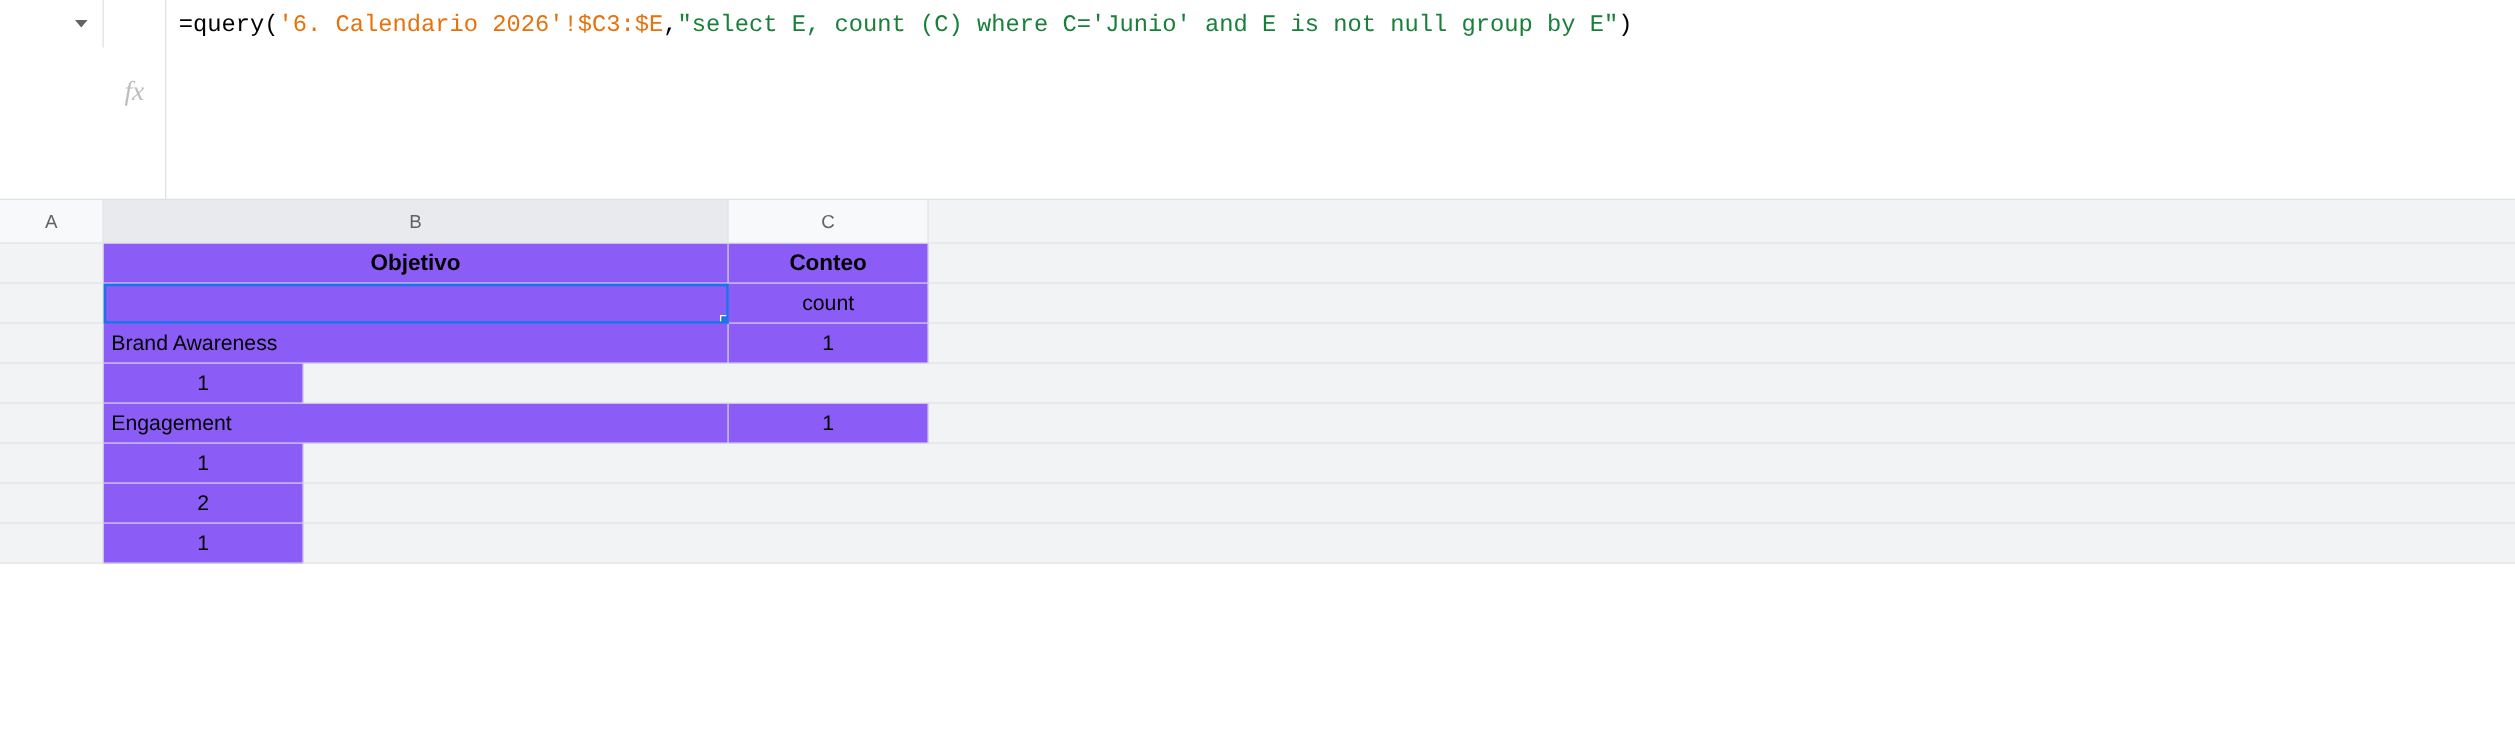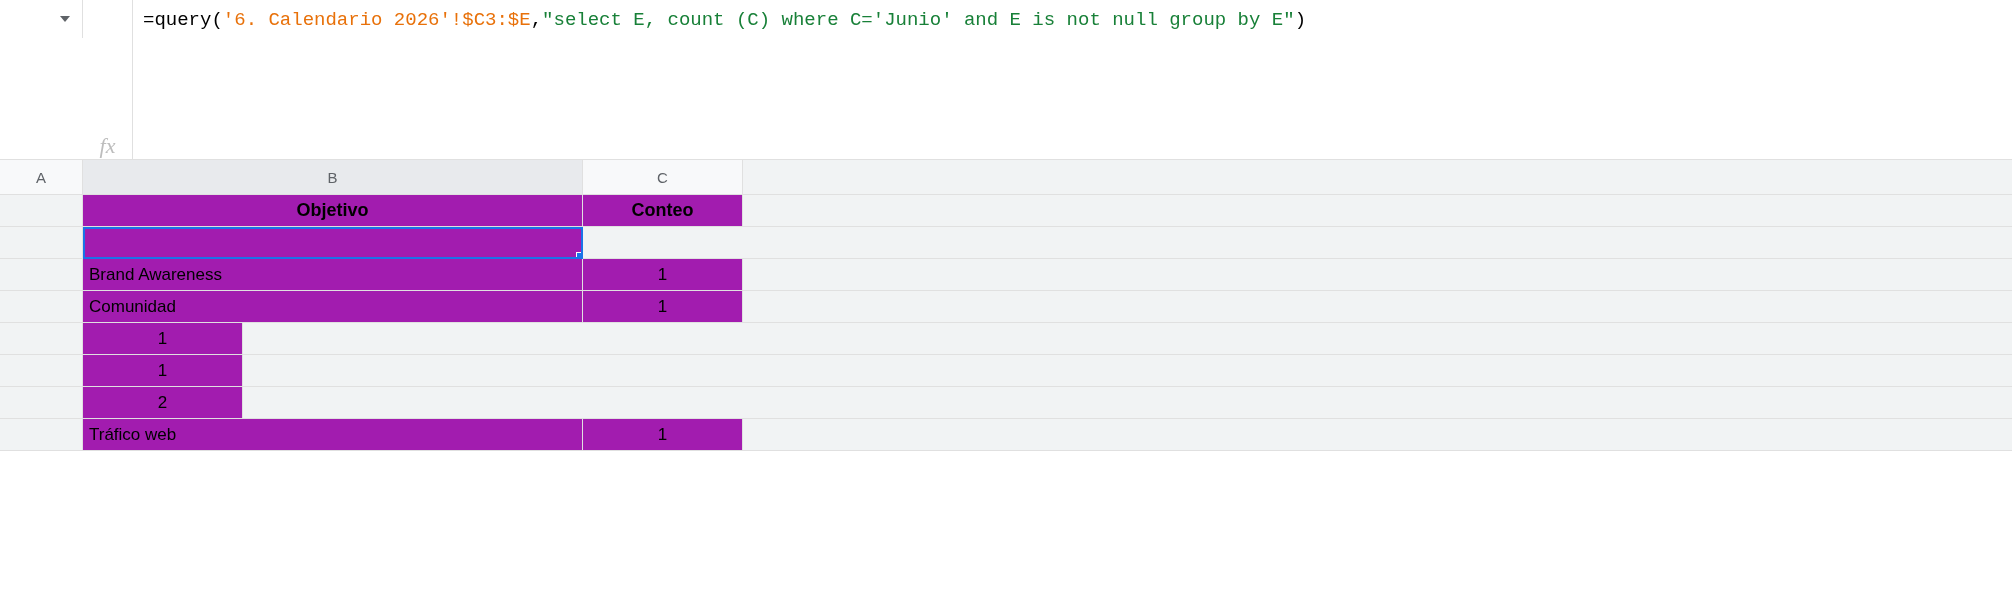"fx" .fx-area { align-items: flex-end -> flex-start }
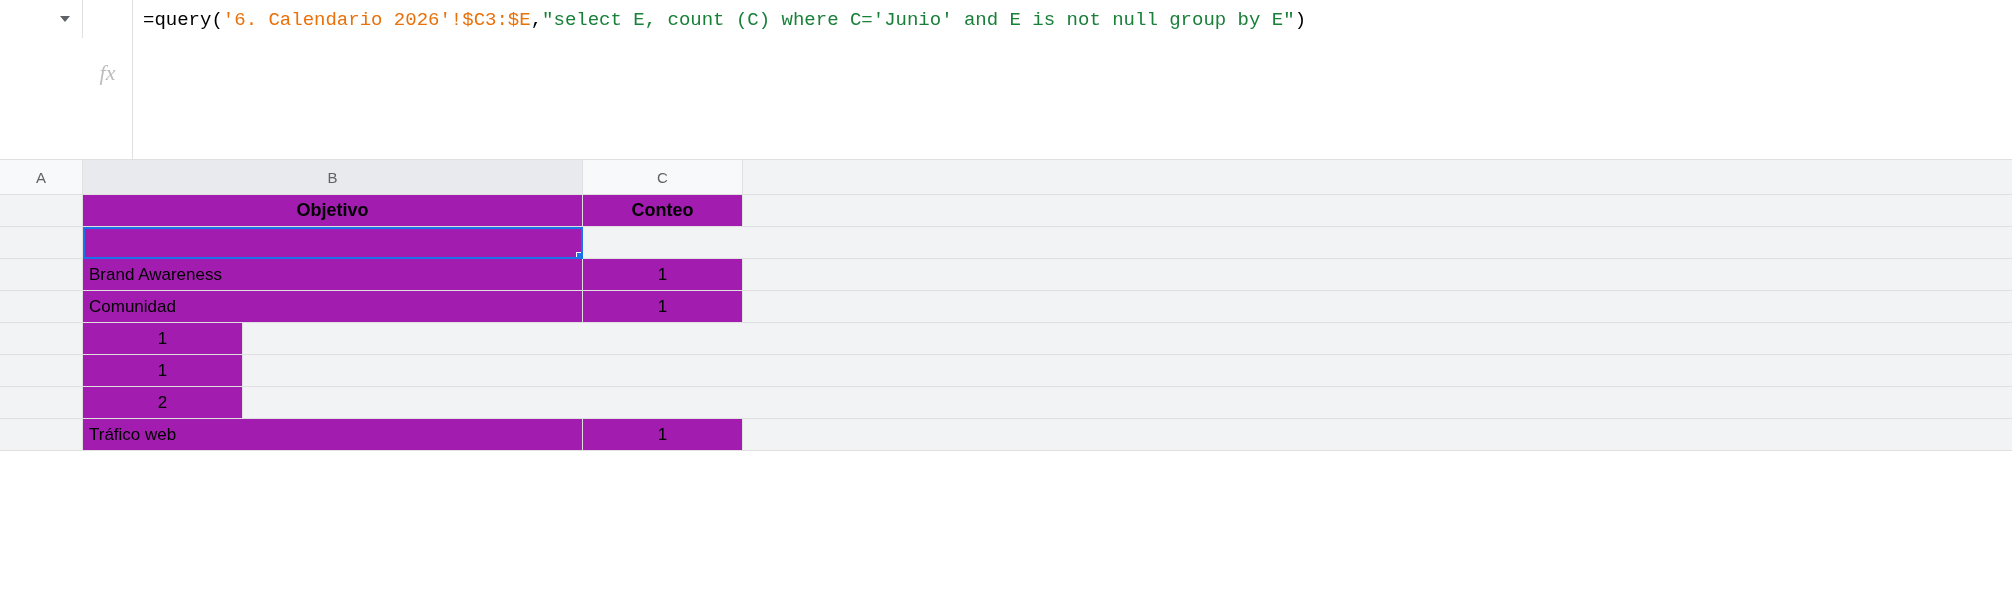"Objetivo" .cell { background: #a21caf -> #8b5cf6 }
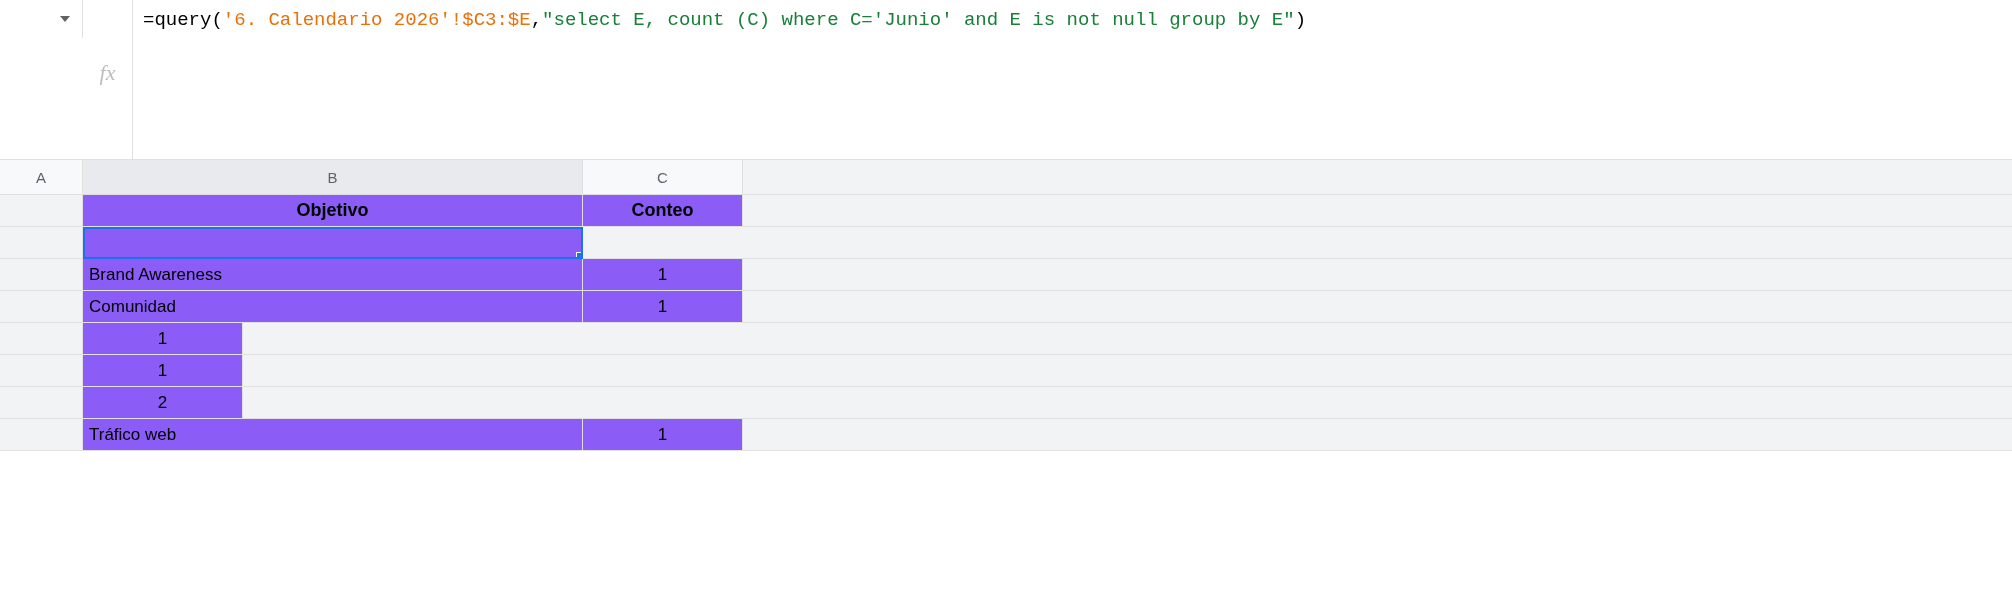"count" div.cell { html: none -> <div>count</div> }
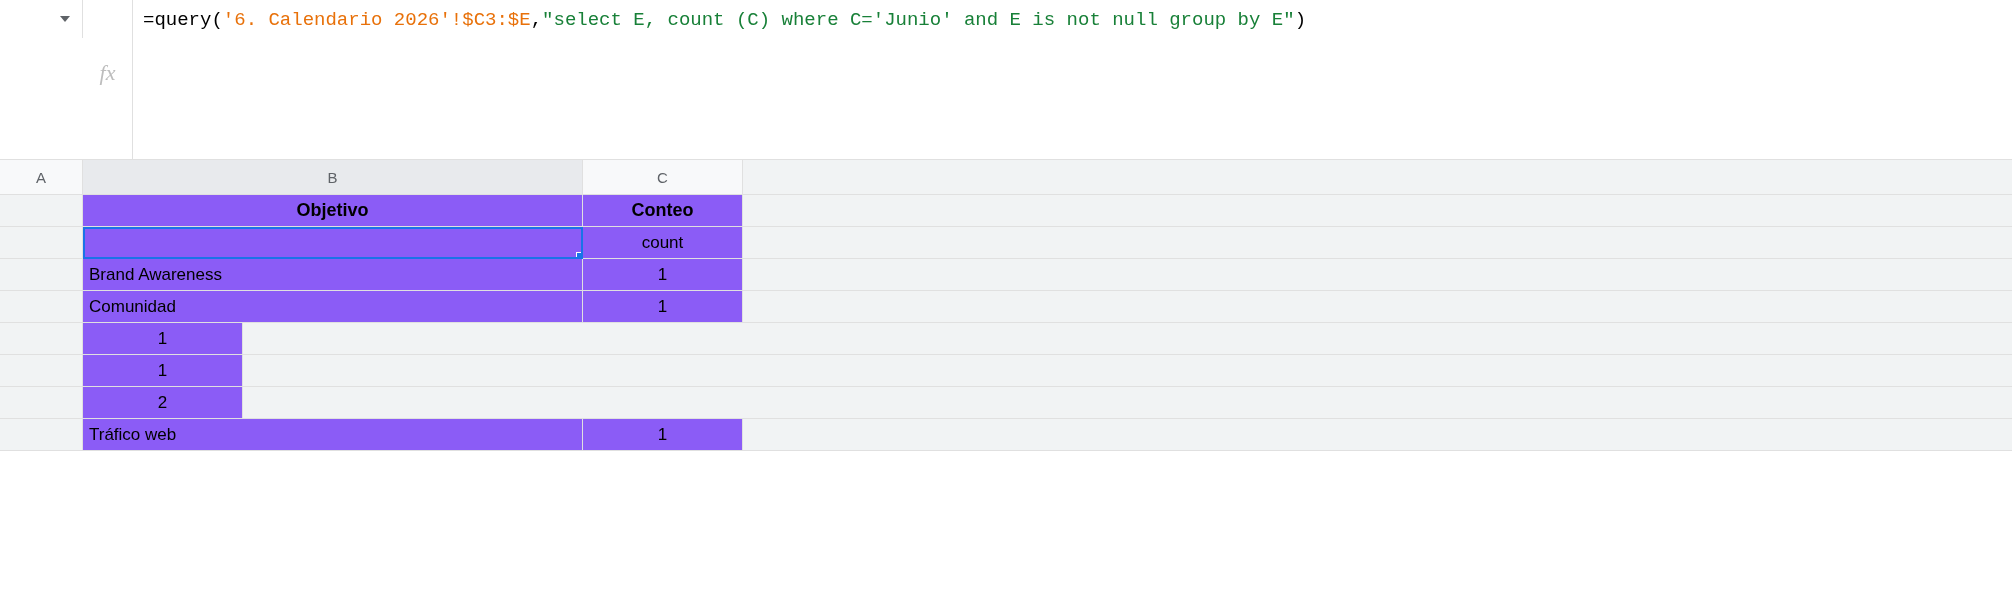"Comunidad" div.cell { html: <div>Comunidad</div> -> none }
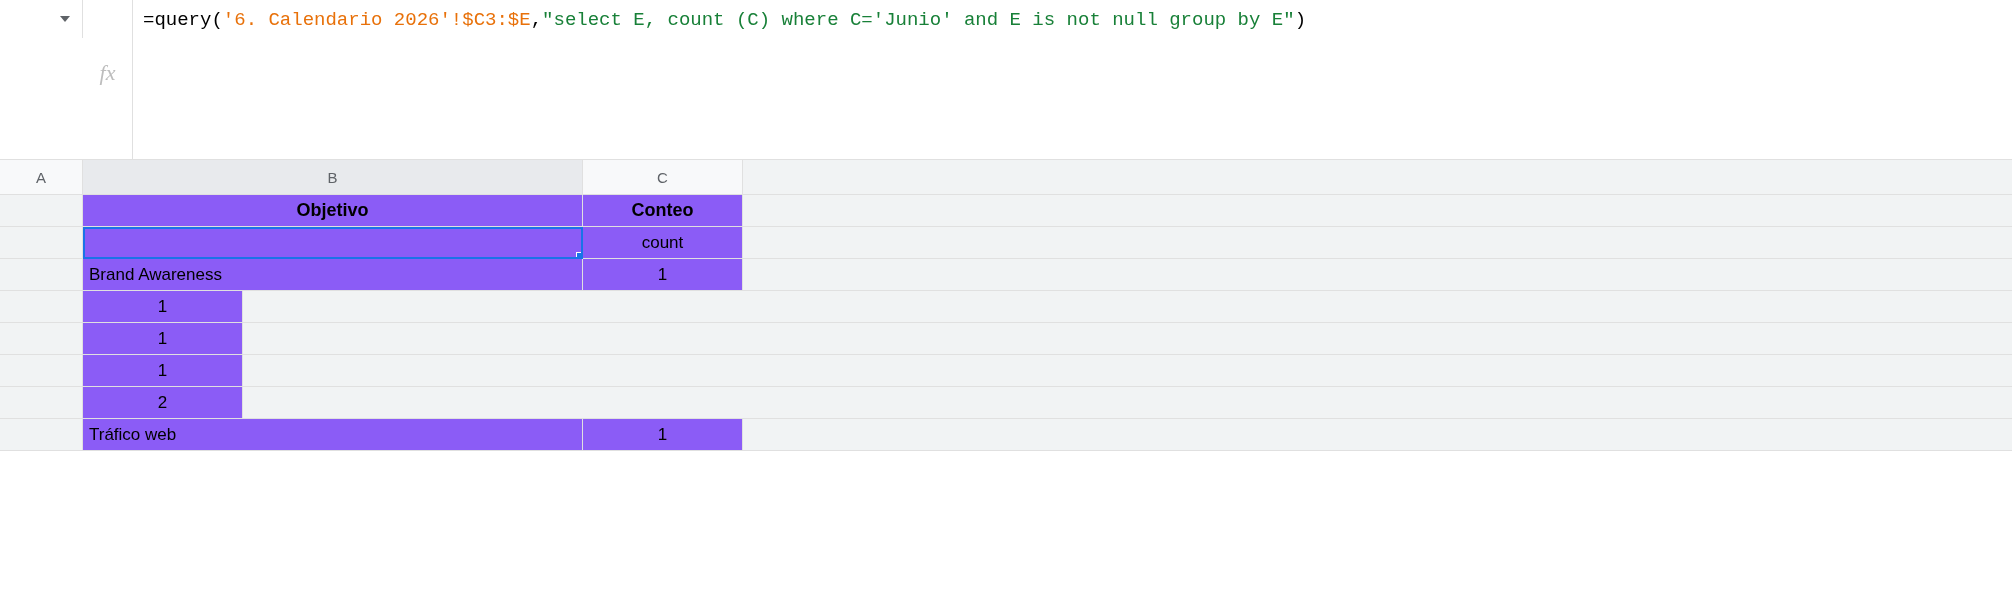"Engagement" div.cell { html: none -> <div>Engagement</div> }
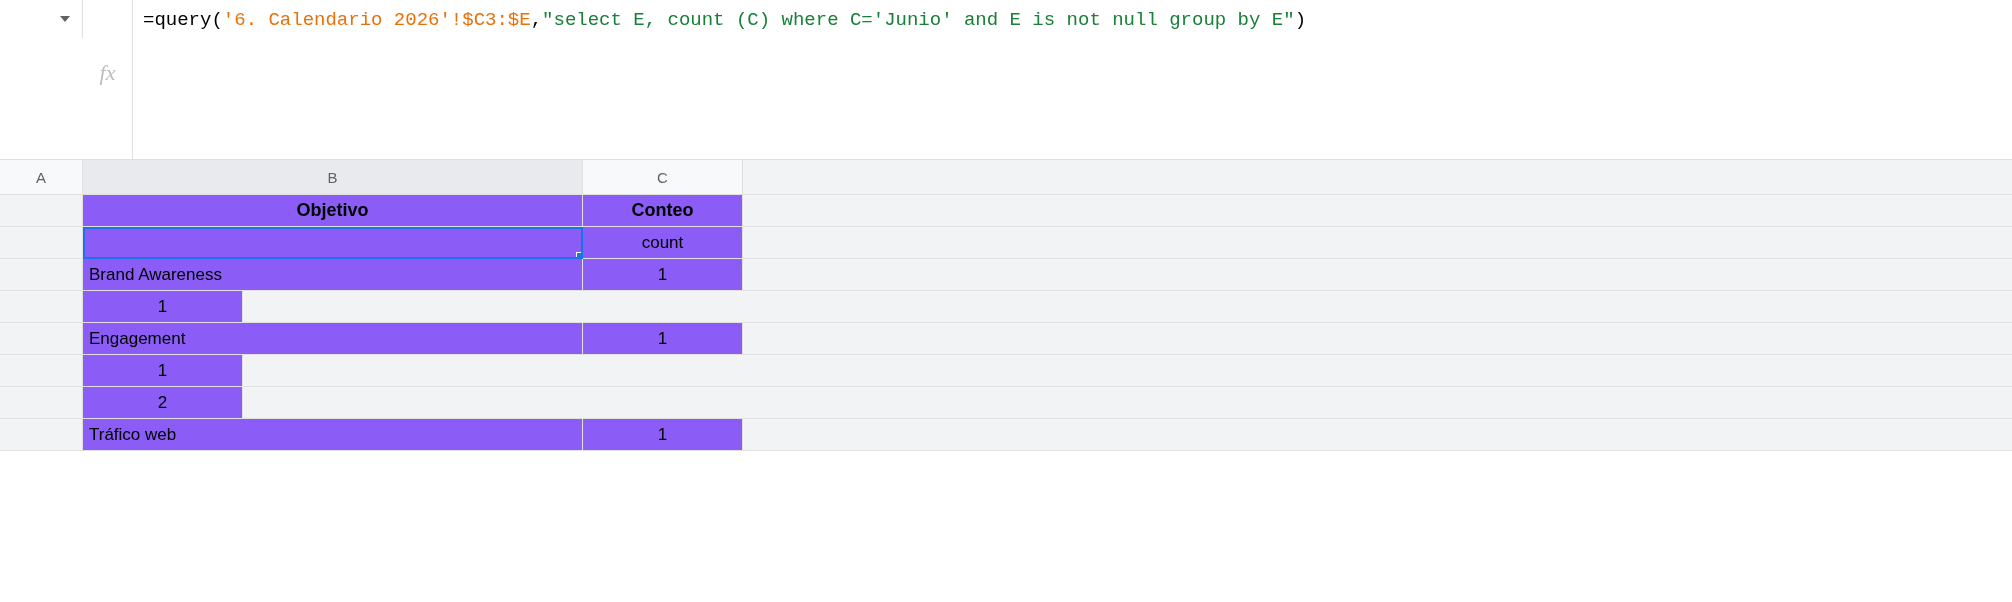"Tráfico web" div.cell { html: <div>Tráfico web</div> -> none }
